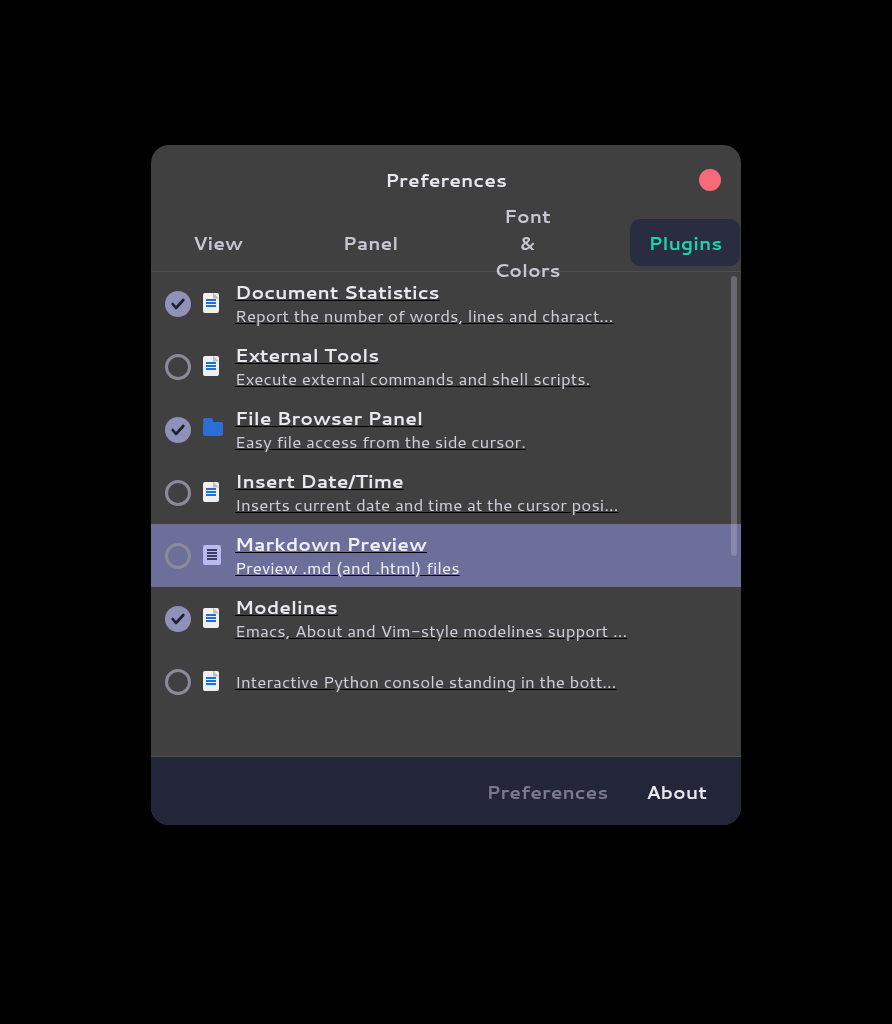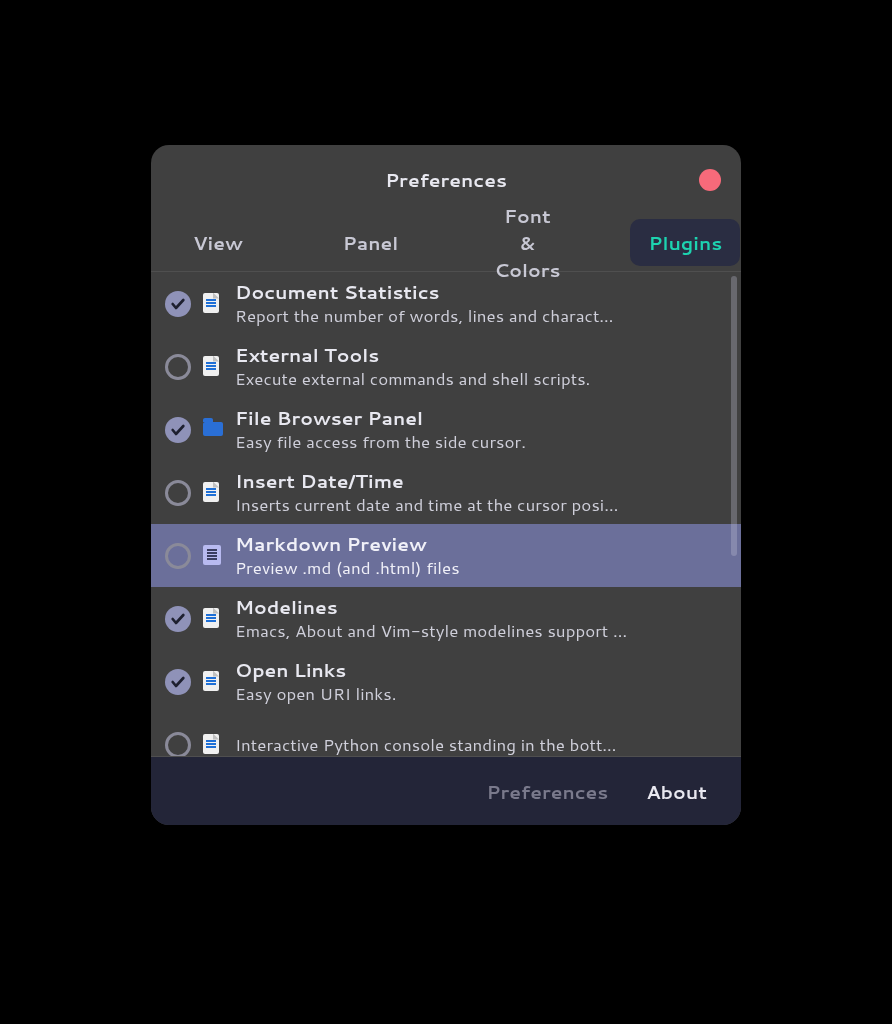"Document Statistics" .ptext { text-decoration: none -> underline }
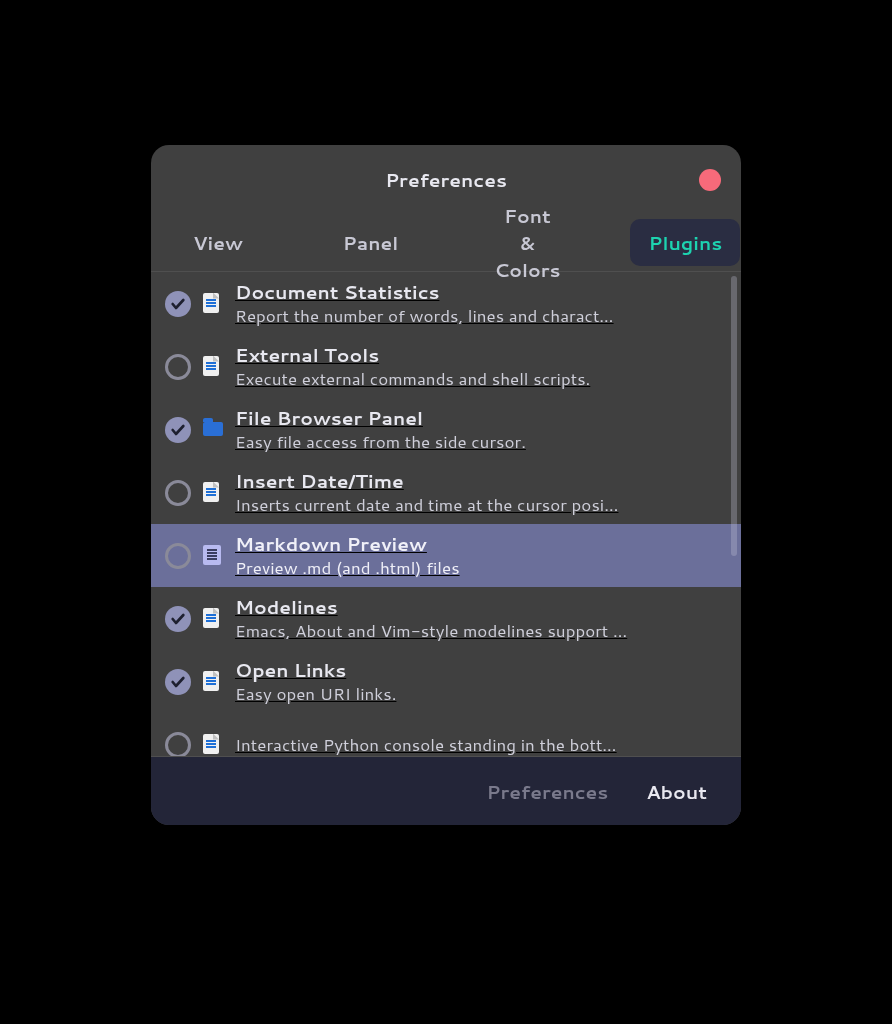"Open Links" div.plugin { html: <div> <div> <svg> <polyline></polyline> </svg> </div> <div> <div></div> </div> <div> <div>Open Links</div> <div>Easy open URI links.</div> </div> </div> -> none }
